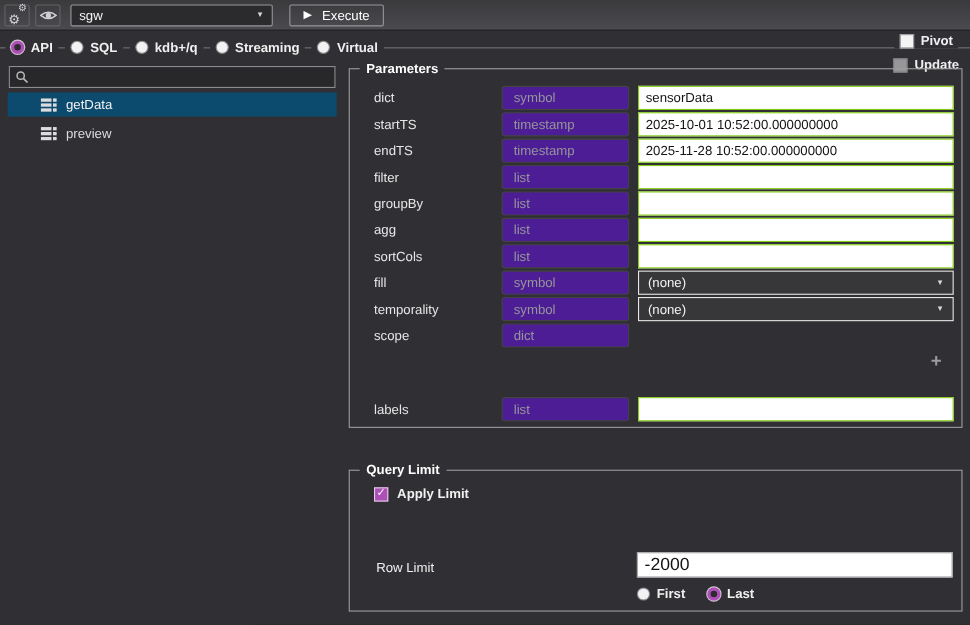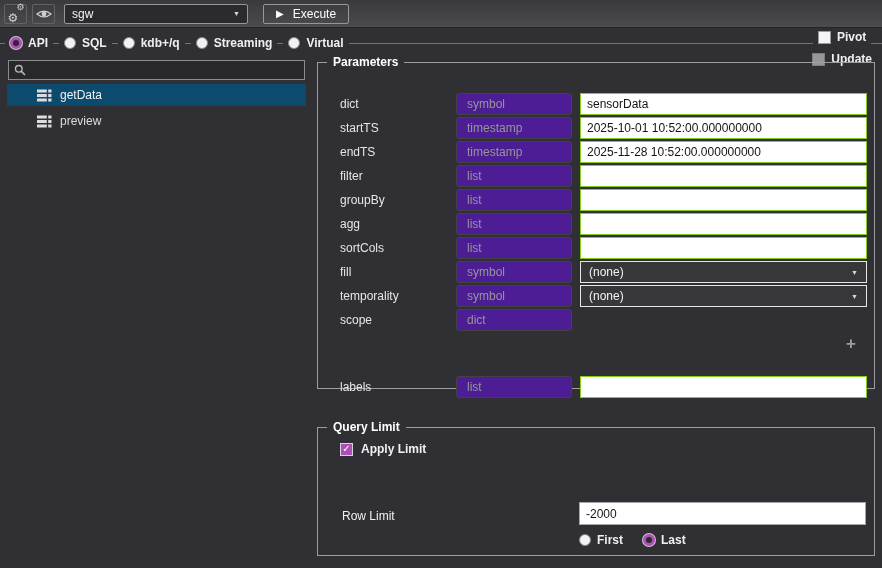"Parameters" .params-panel { padding: 30px 0 0 22px -> 15px 0 0 22px }
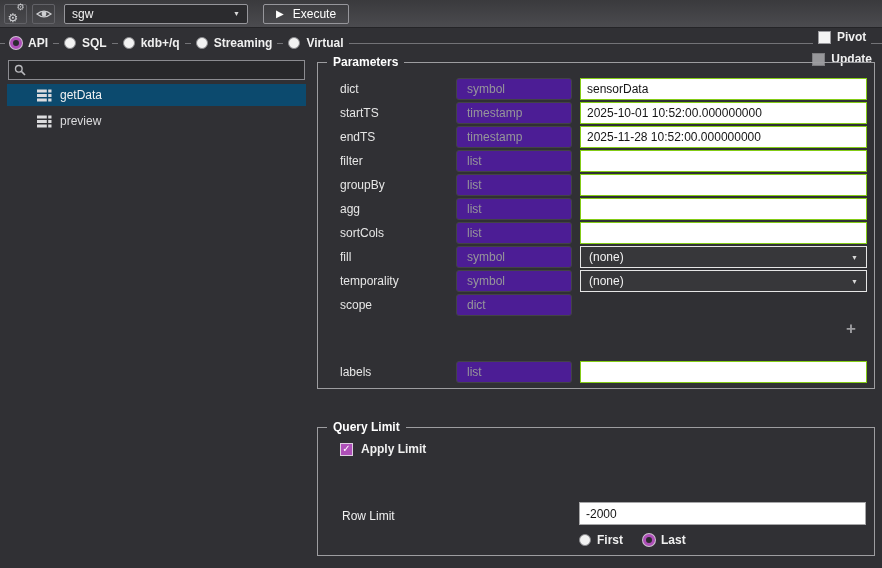"-2000" .row-limit-input { font-size: 12px -> 16px }
